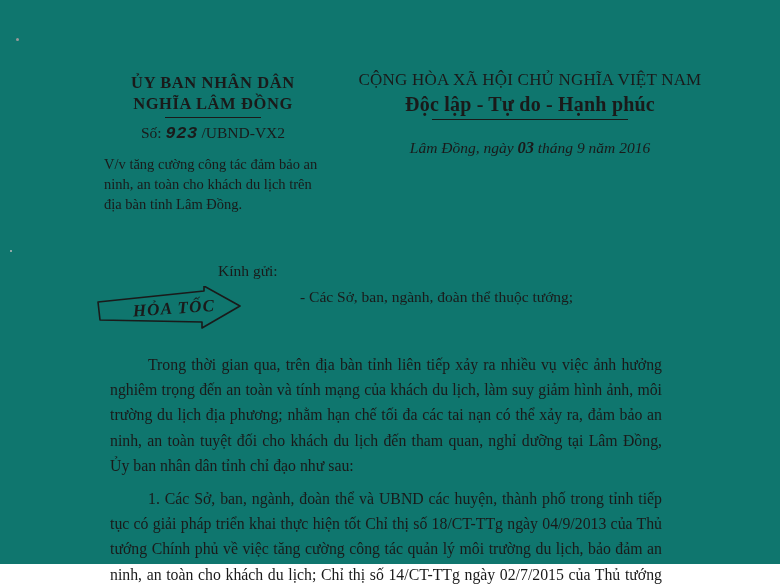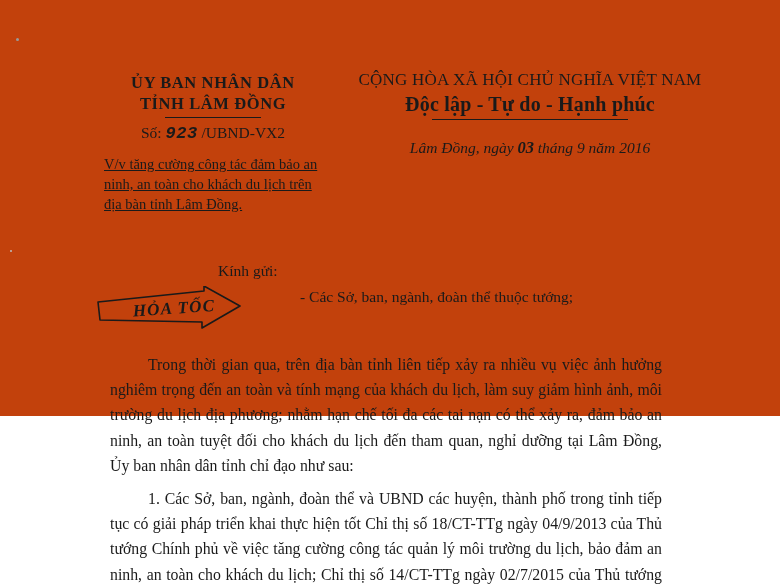"ỦY BAN NHÂN DÂN" .page { background: #c2410c -> #0f766e; height: 416px -> 564px }
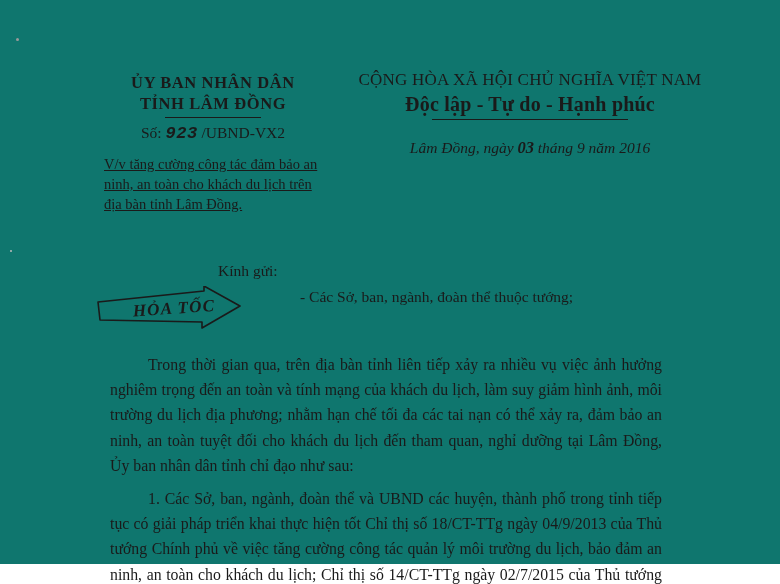"TỈNH LÂM ĐỒNG" div.org-line2 { text: TỈNH -> NGHĨA }
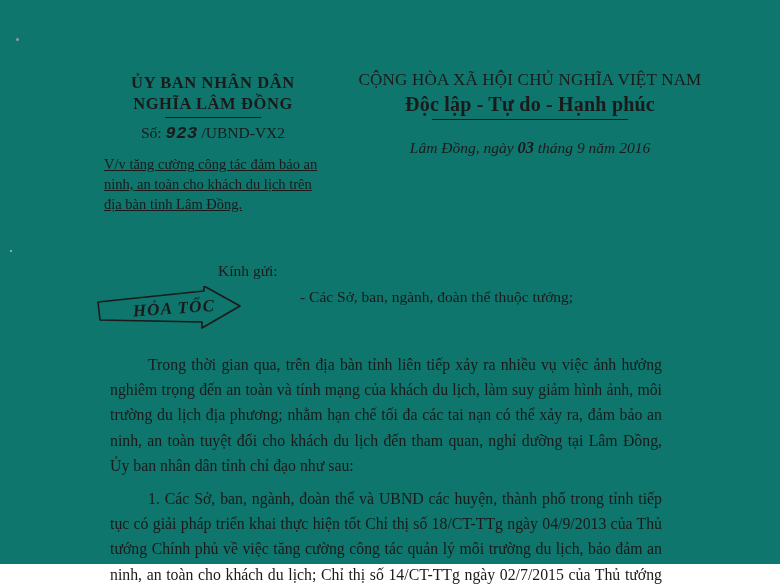"V/v tăng cường công tác" .vv-block { text-decoration: underline -> none }
